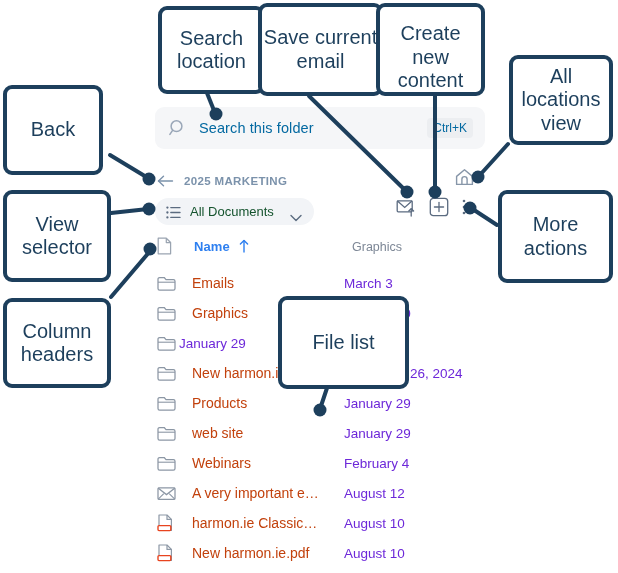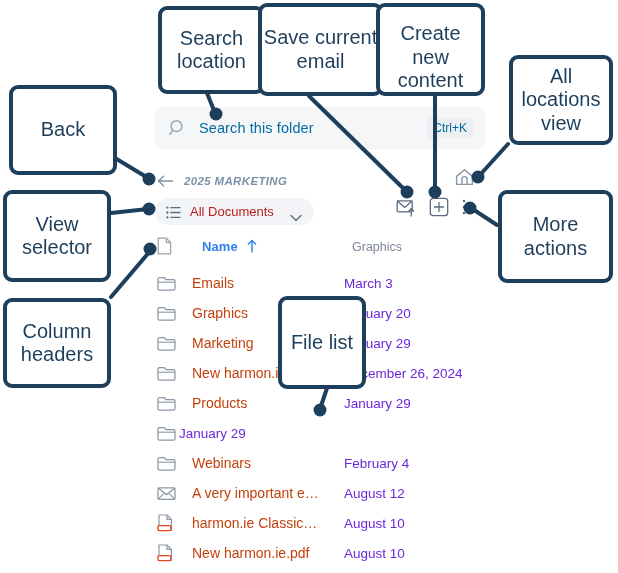"Back" div.callout { left: 9px -> 3px; width: 108px -> 100px }
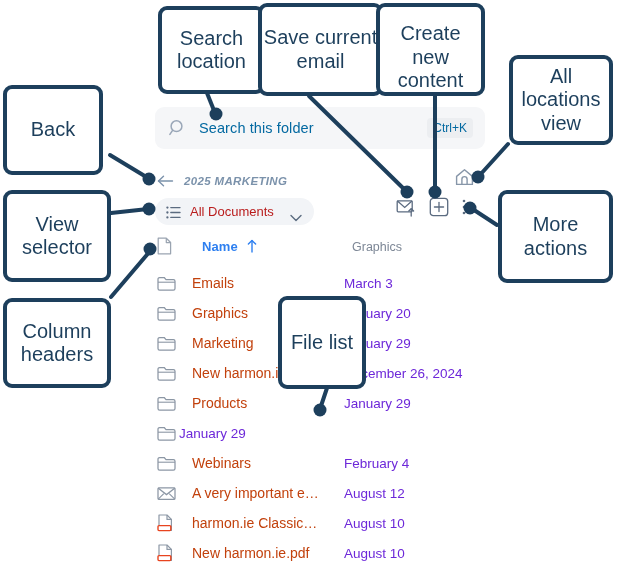"2025 MARKETING" .crumb-text { font-style: italic -> none }
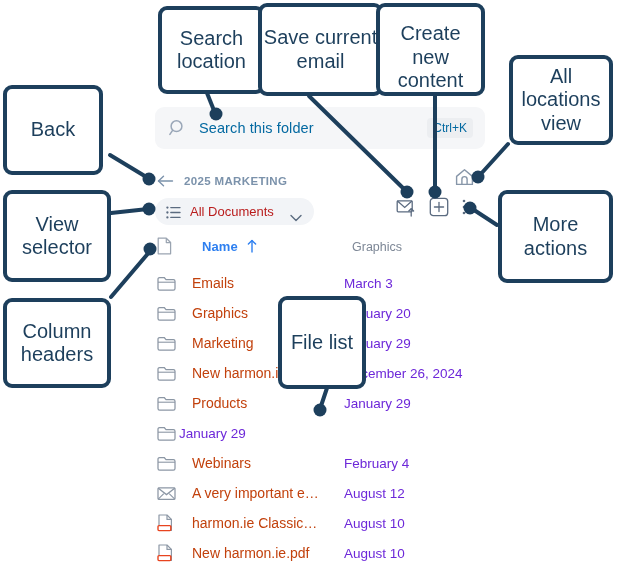"All Documents" .view-label { color: #b91c1c -> #14532d }
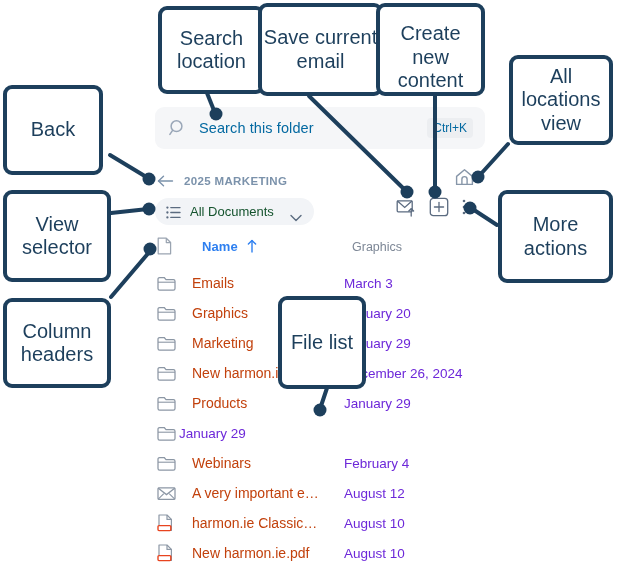"Name" .col-name { margin-left: 30px -> 22px }
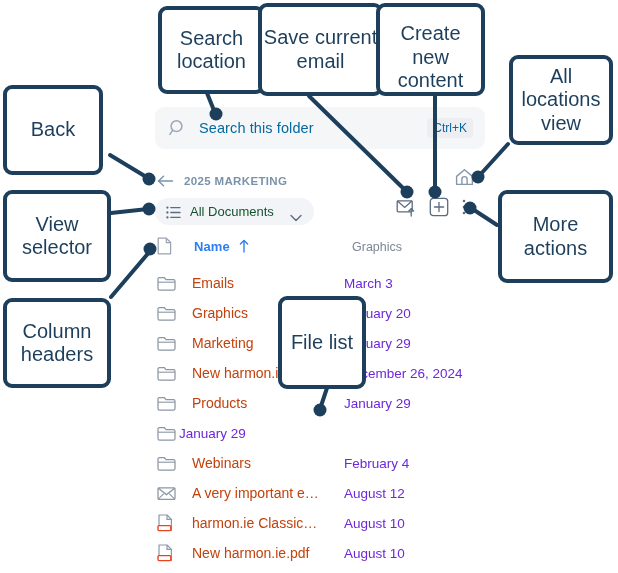"Marketing" span.fname { html: <span>Marketing</span> -> none }
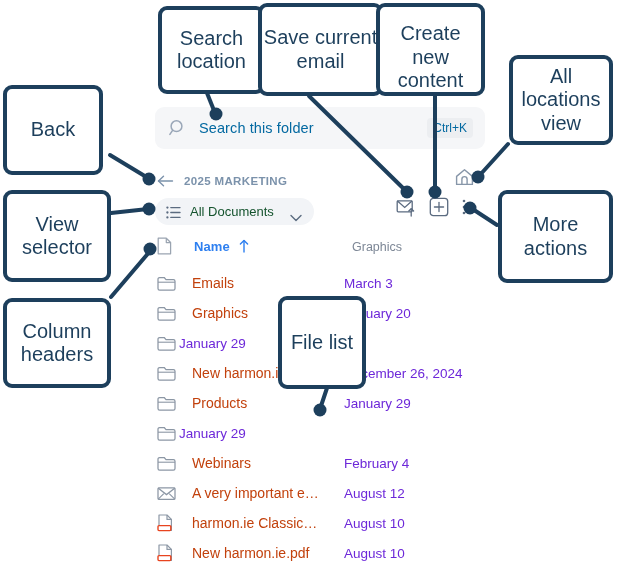"File list" div.callout { width: 88px -> 131px }
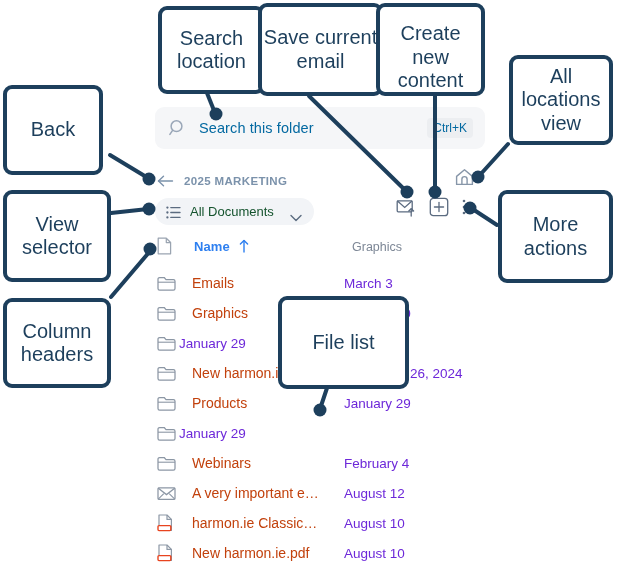"web site" span.fname { html: none -> <span>web site</span> }
